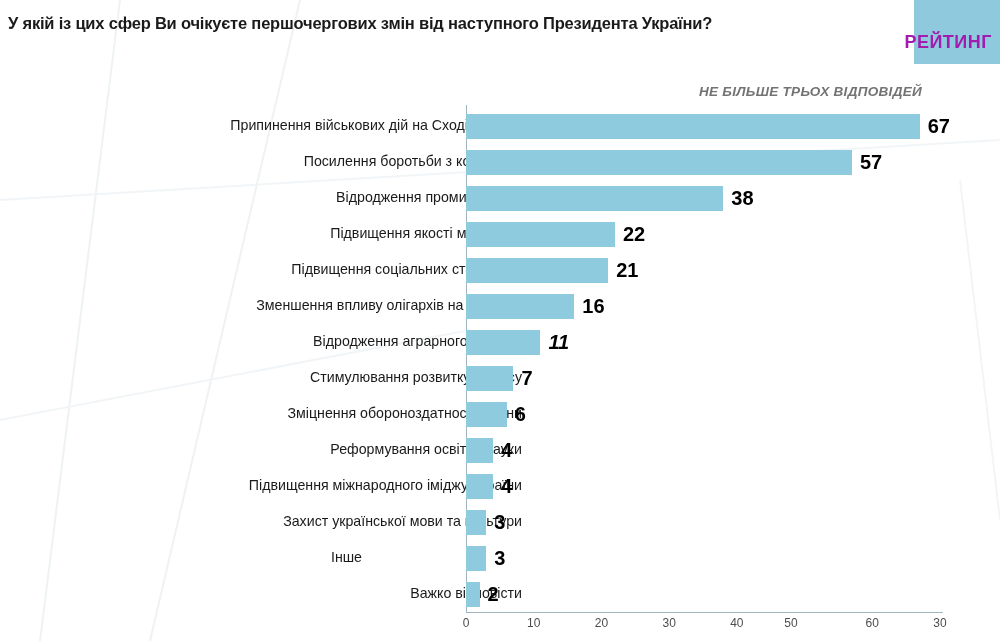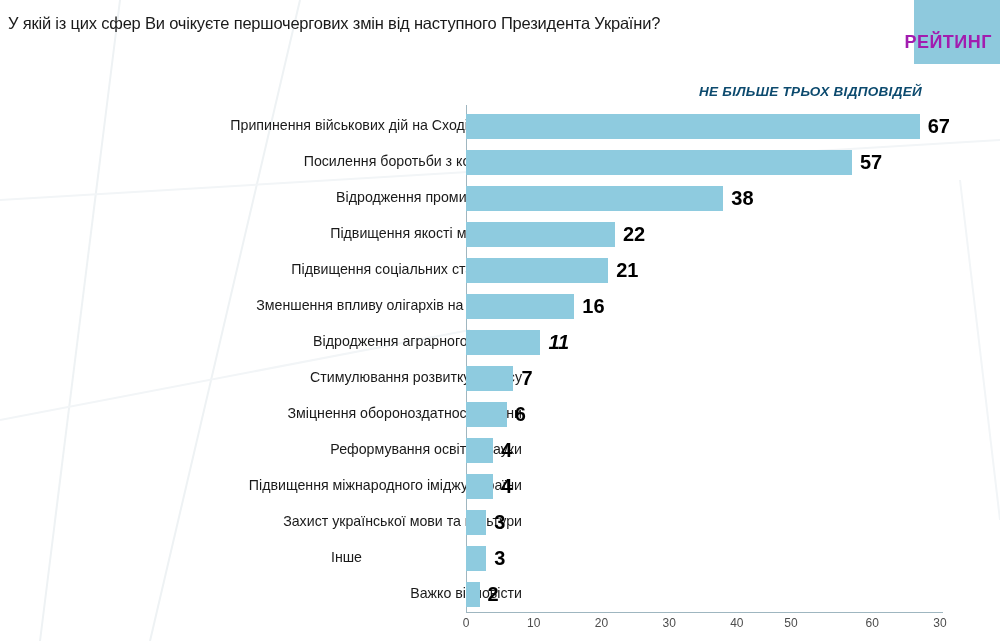"У якій із цих сфер" .title { font-weight: normal -> bold }
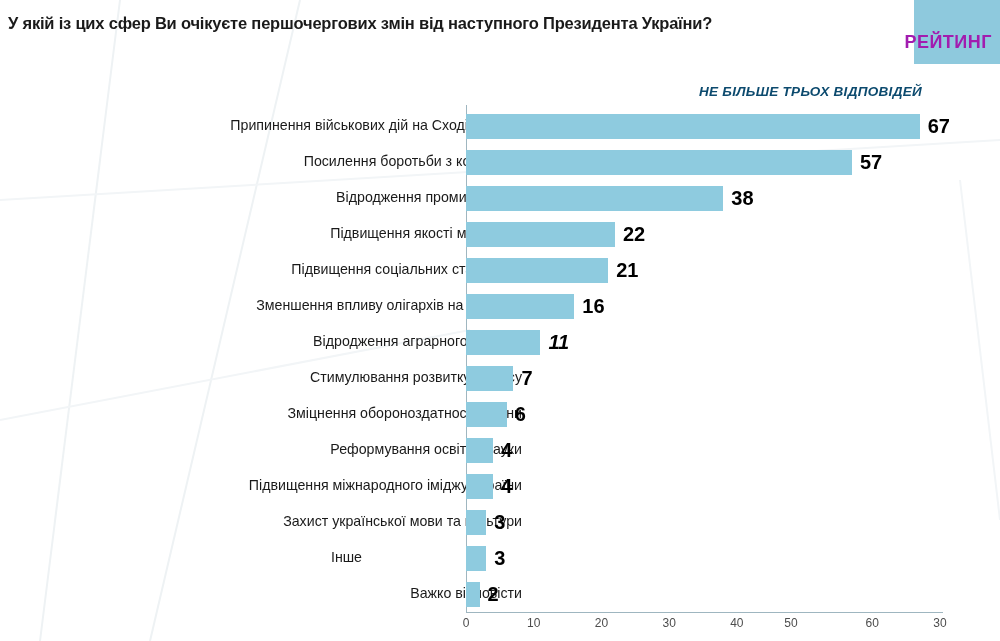"НЕ БІЛЬШЕ ТРЬОХ ВІДПОВІДЕЙ" .note { color: #0c4a6e -> #737373 }
